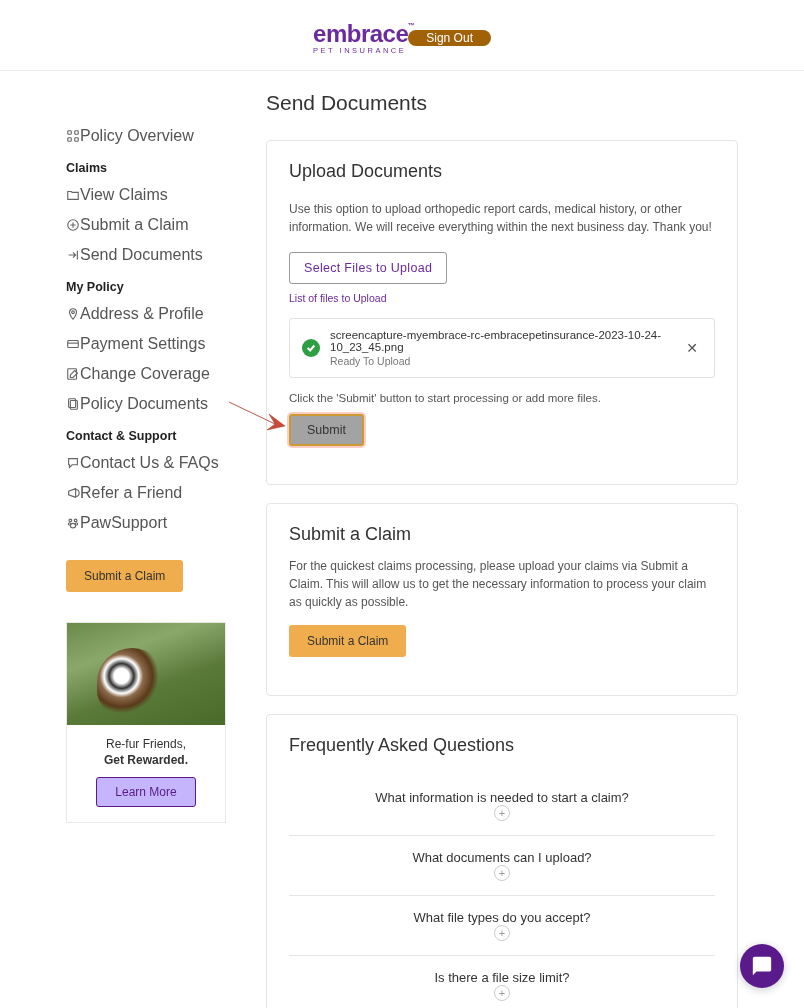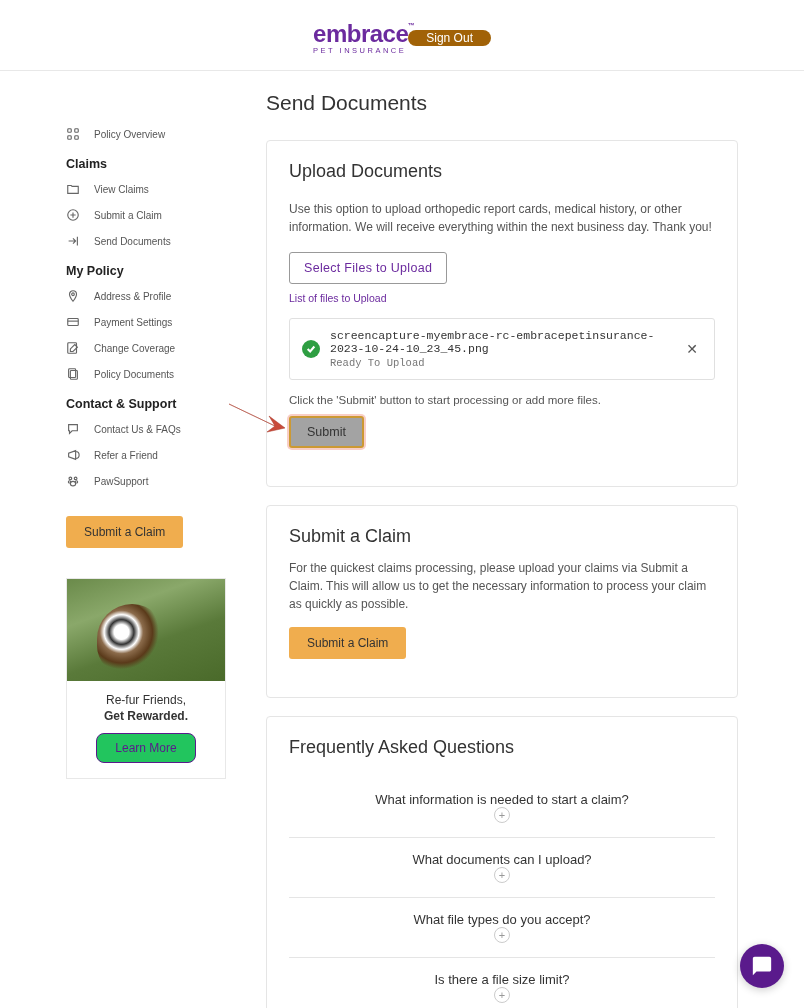"Policy Overview" .sidebar-item { font-size: 10px -> 16px; gap: 14px -> 0 }
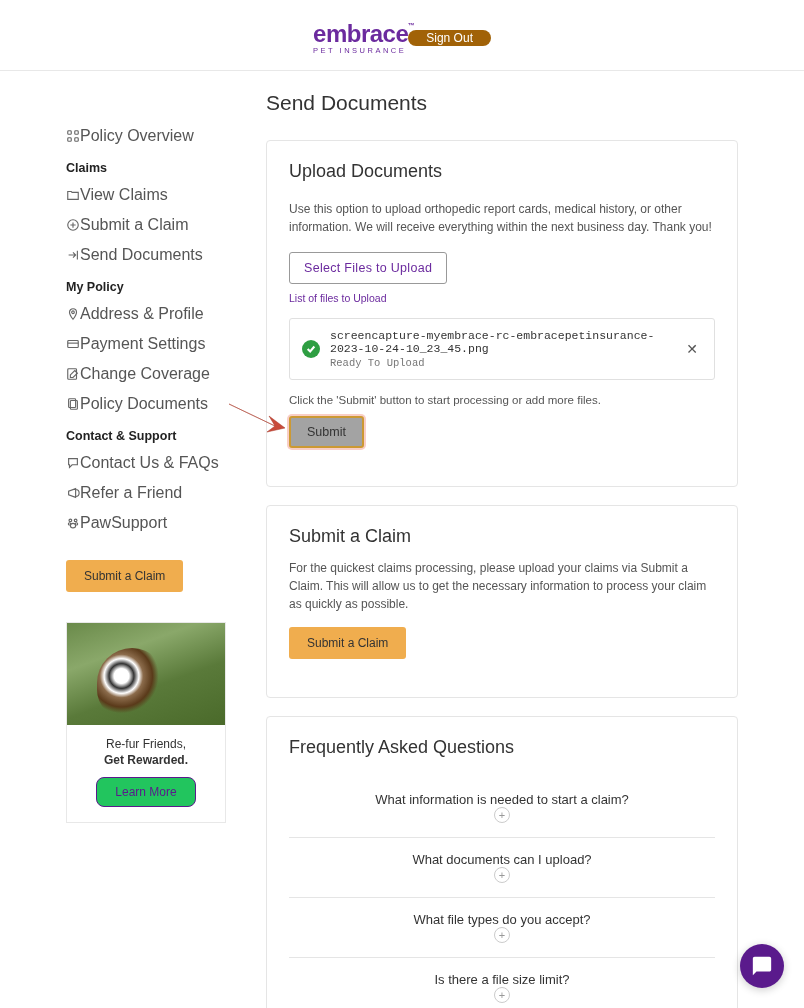"screencapture-myembrace-rc-embracepetins" .file-info { font-family: Liberation Mono, monospace -> none }
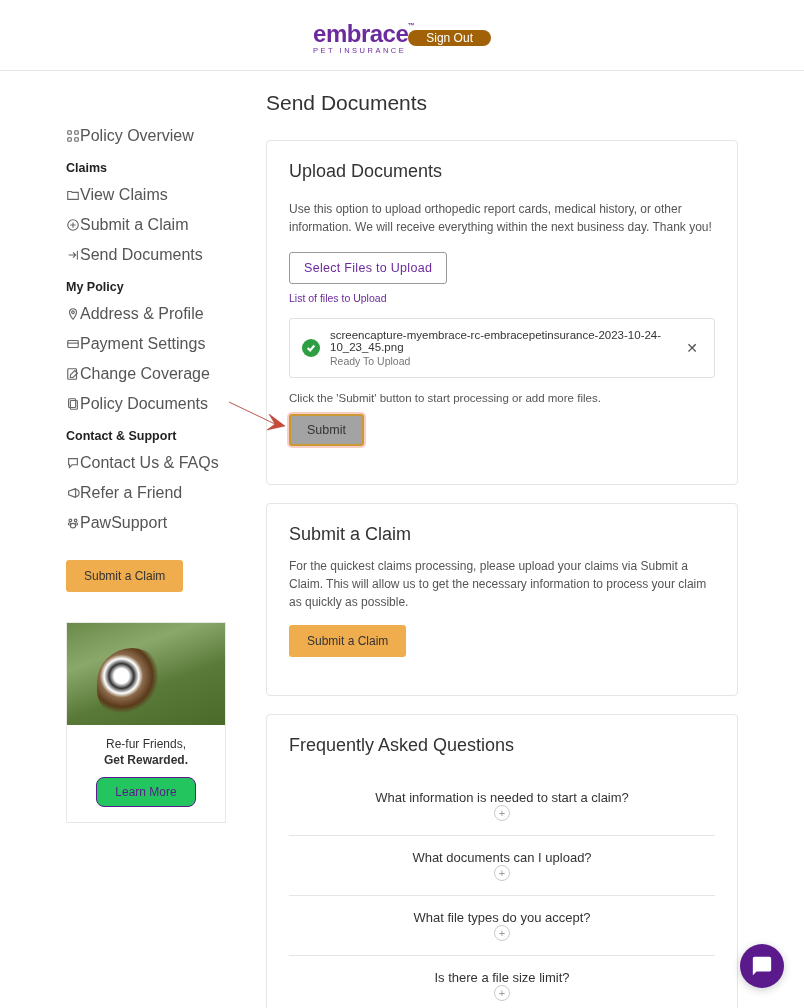"Learn More" .learn-more-btn { background: #22c55e -> #c4b5fd; border-radius: 8px -> 3px }
